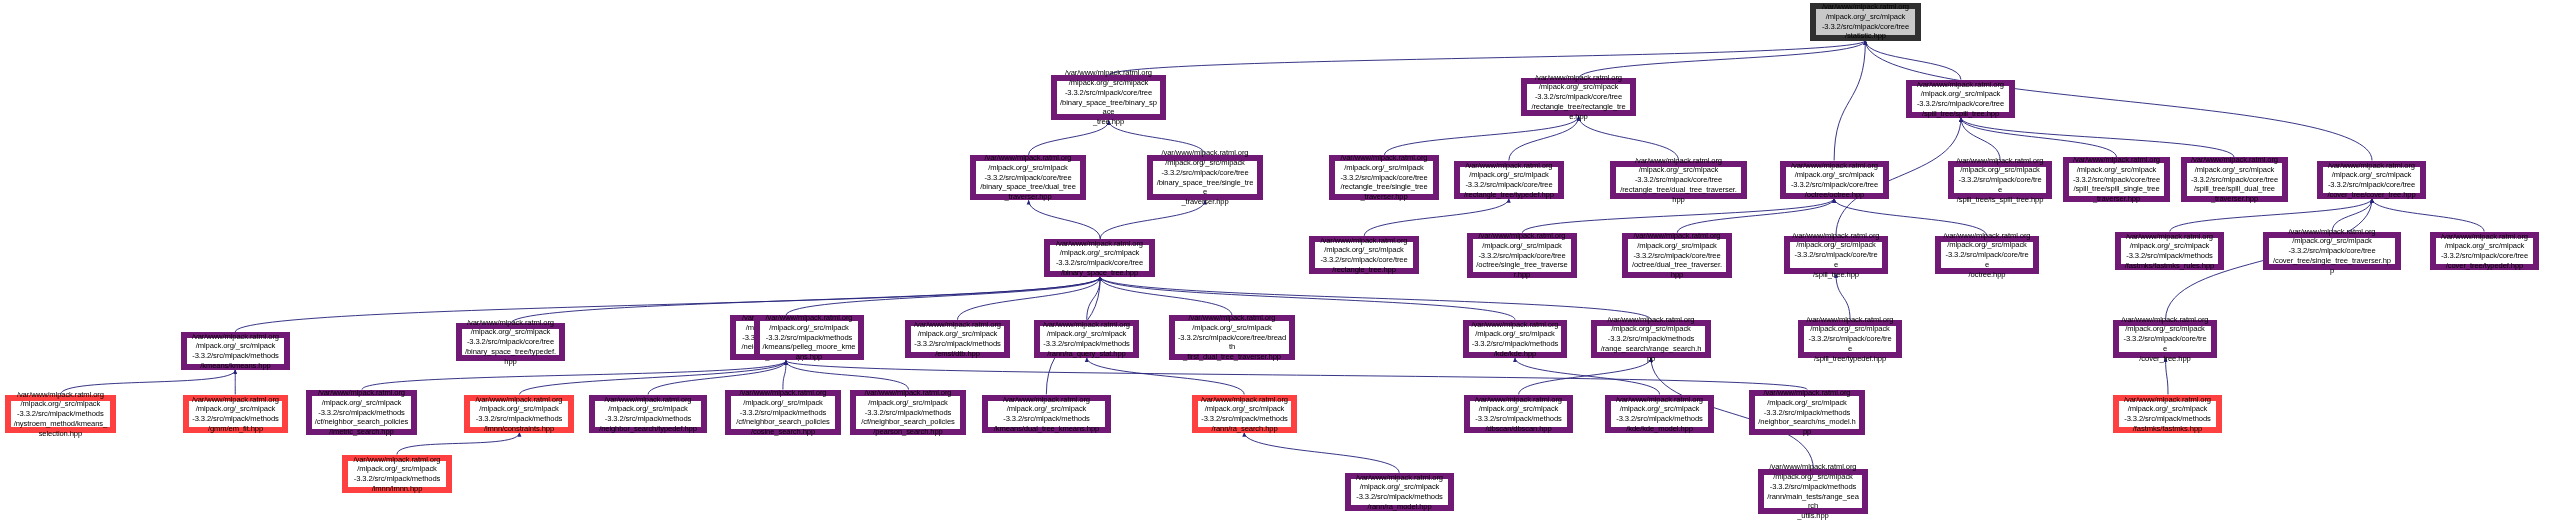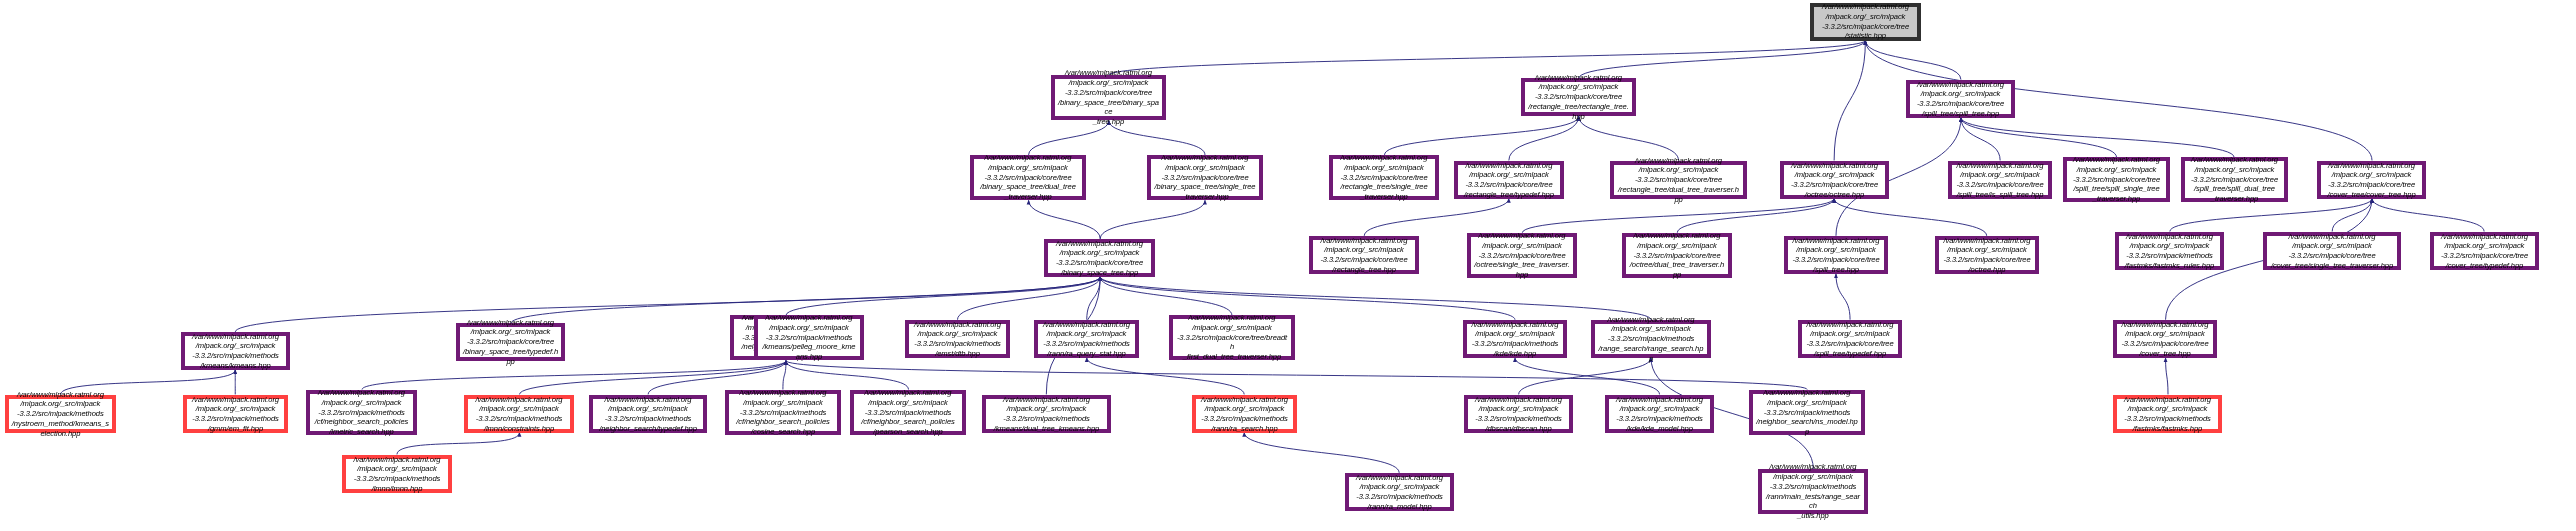"/var/www/mlpack.ratml.org" .node { border: 4px solid #701a75 -> 6px solid #701a75; font-style: italic -> none }
